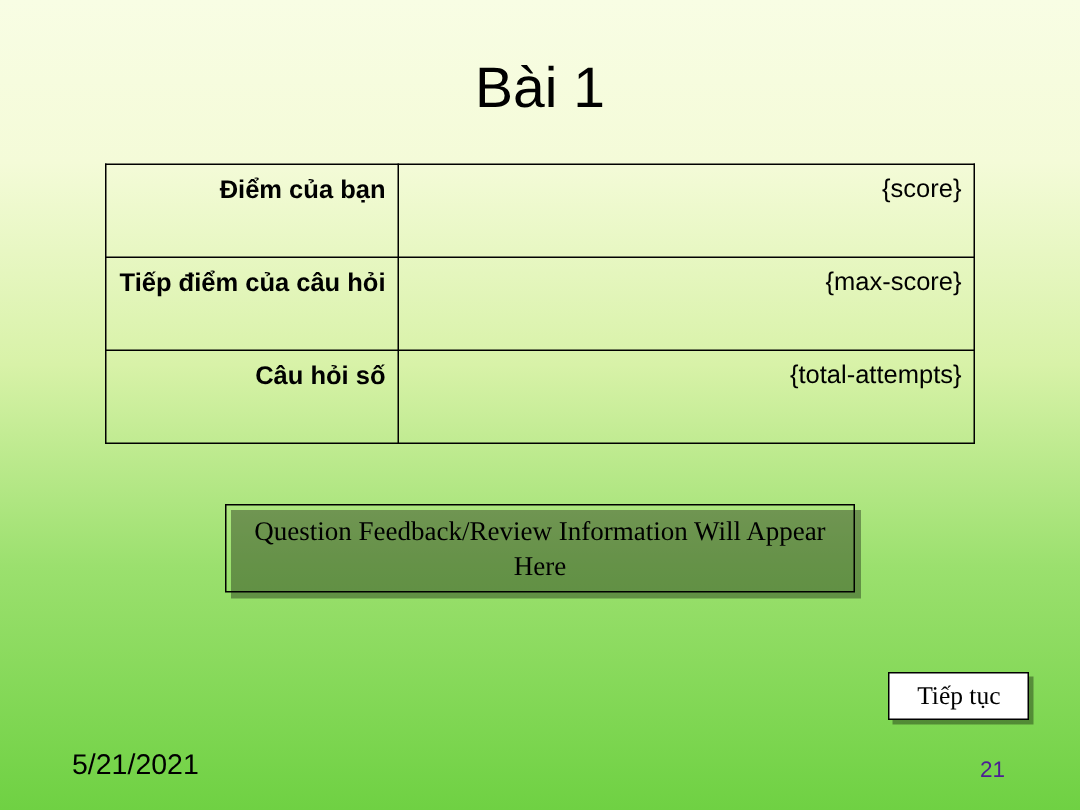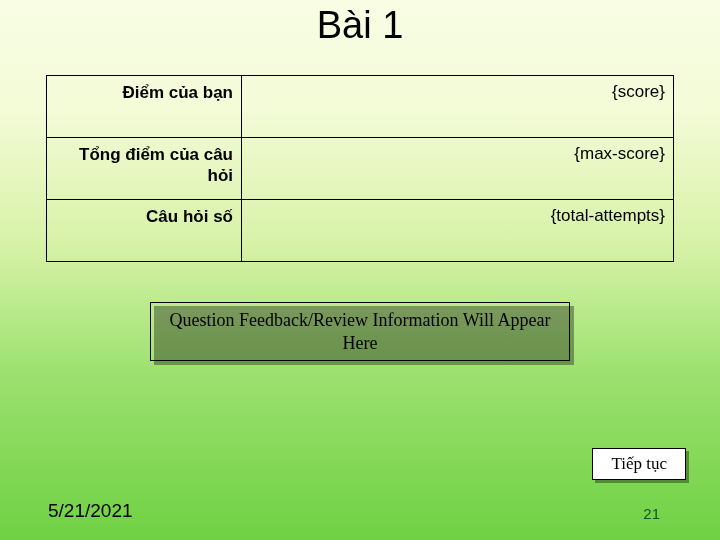"Bài 1" .title { padding-top: 4px -> 38px }
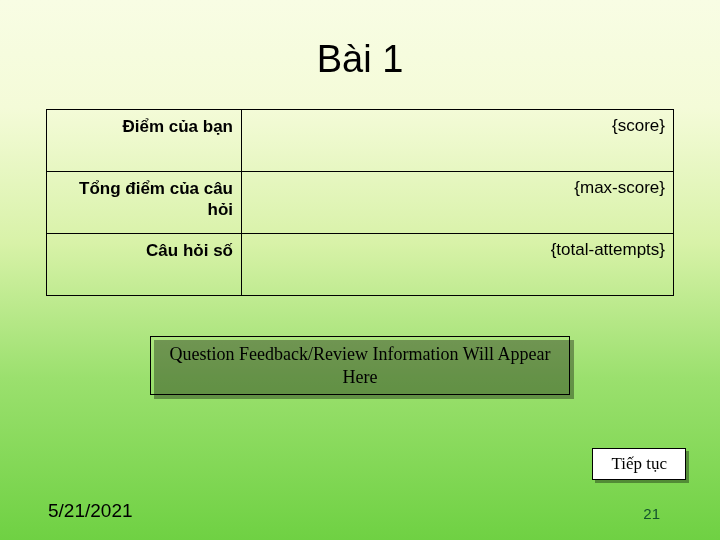"Điểm của bạn" .score-table { width: 628px -> 580px }
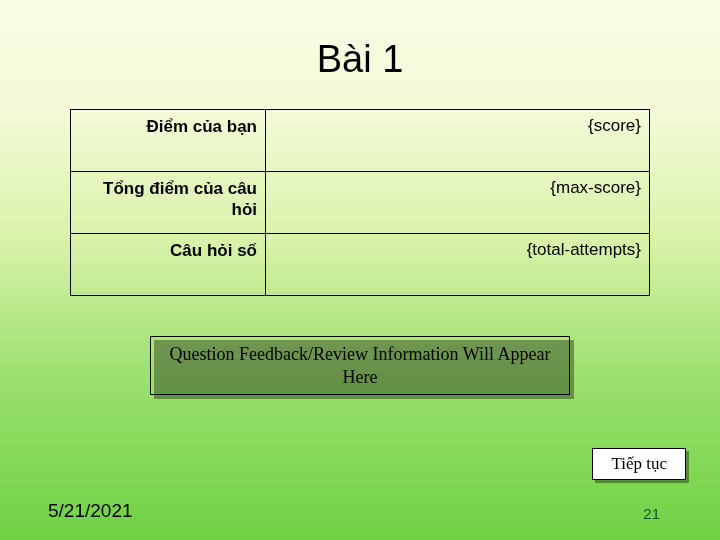"Tổng điểm của câu hỏi" td.label { text: Tổng -> Tiếp }
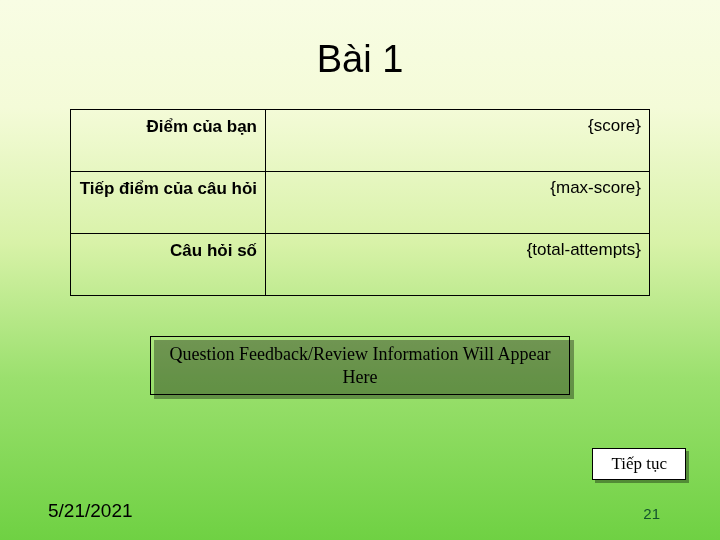"21" .footer-page { color: #14532d -> #4c1d95; right: 60px -> 50px }
